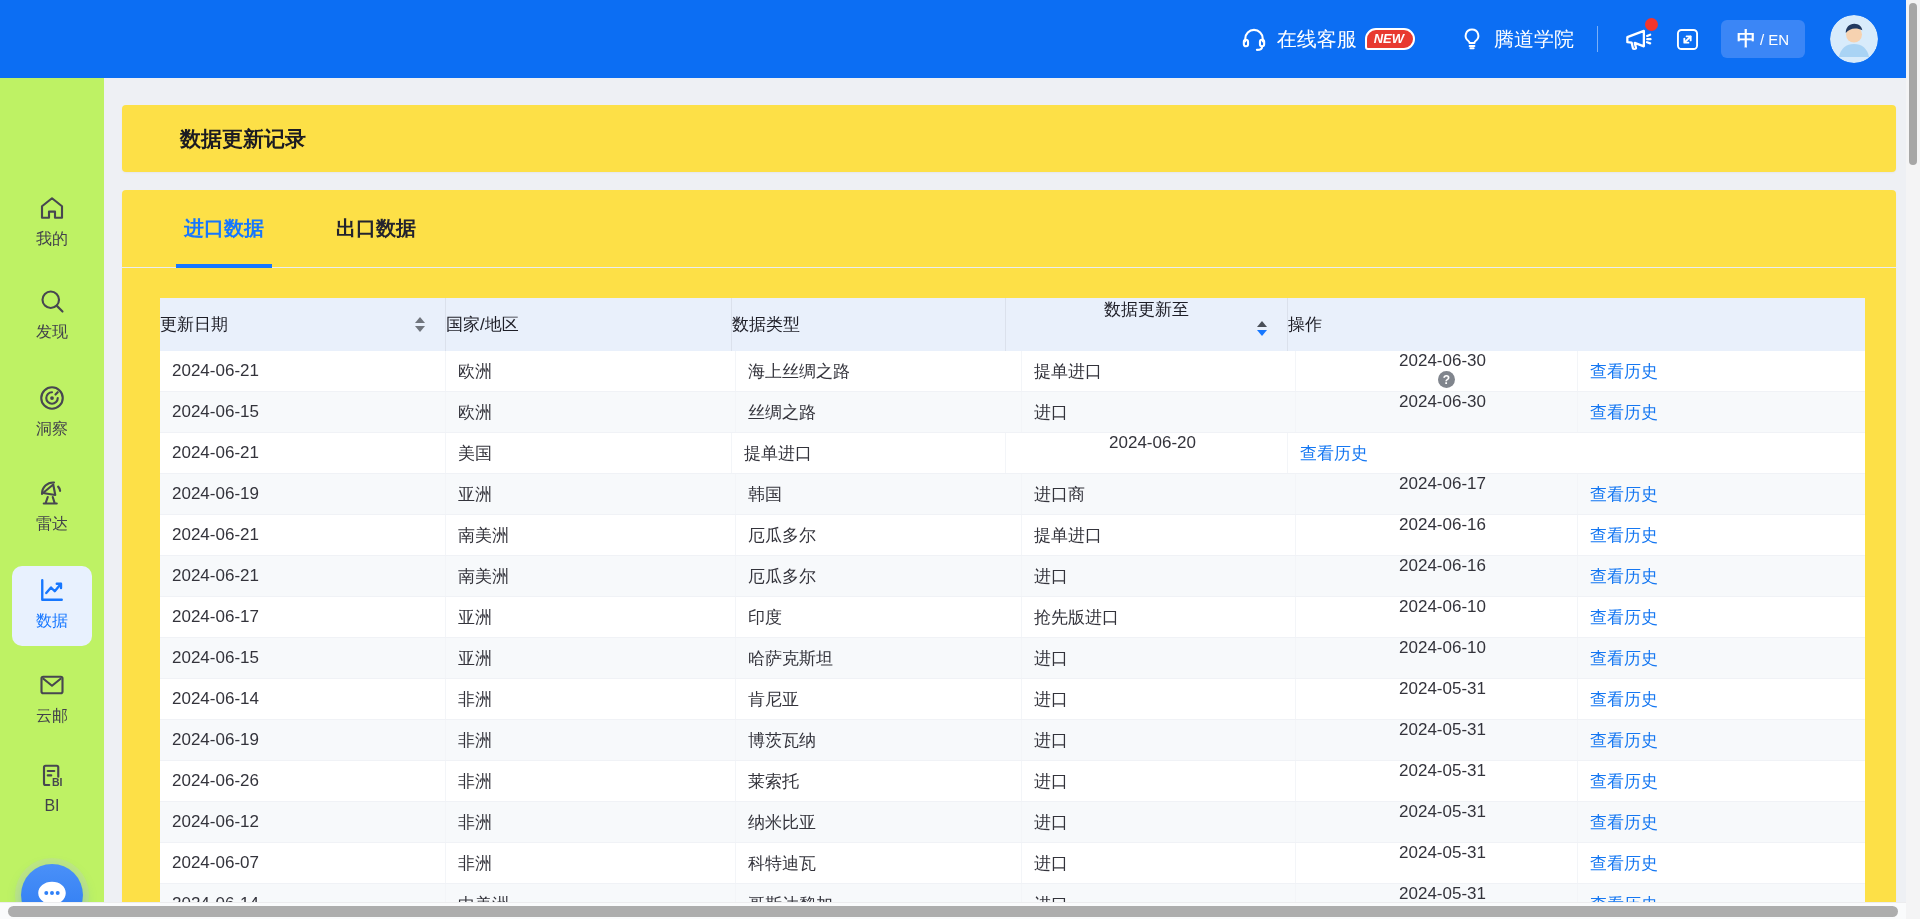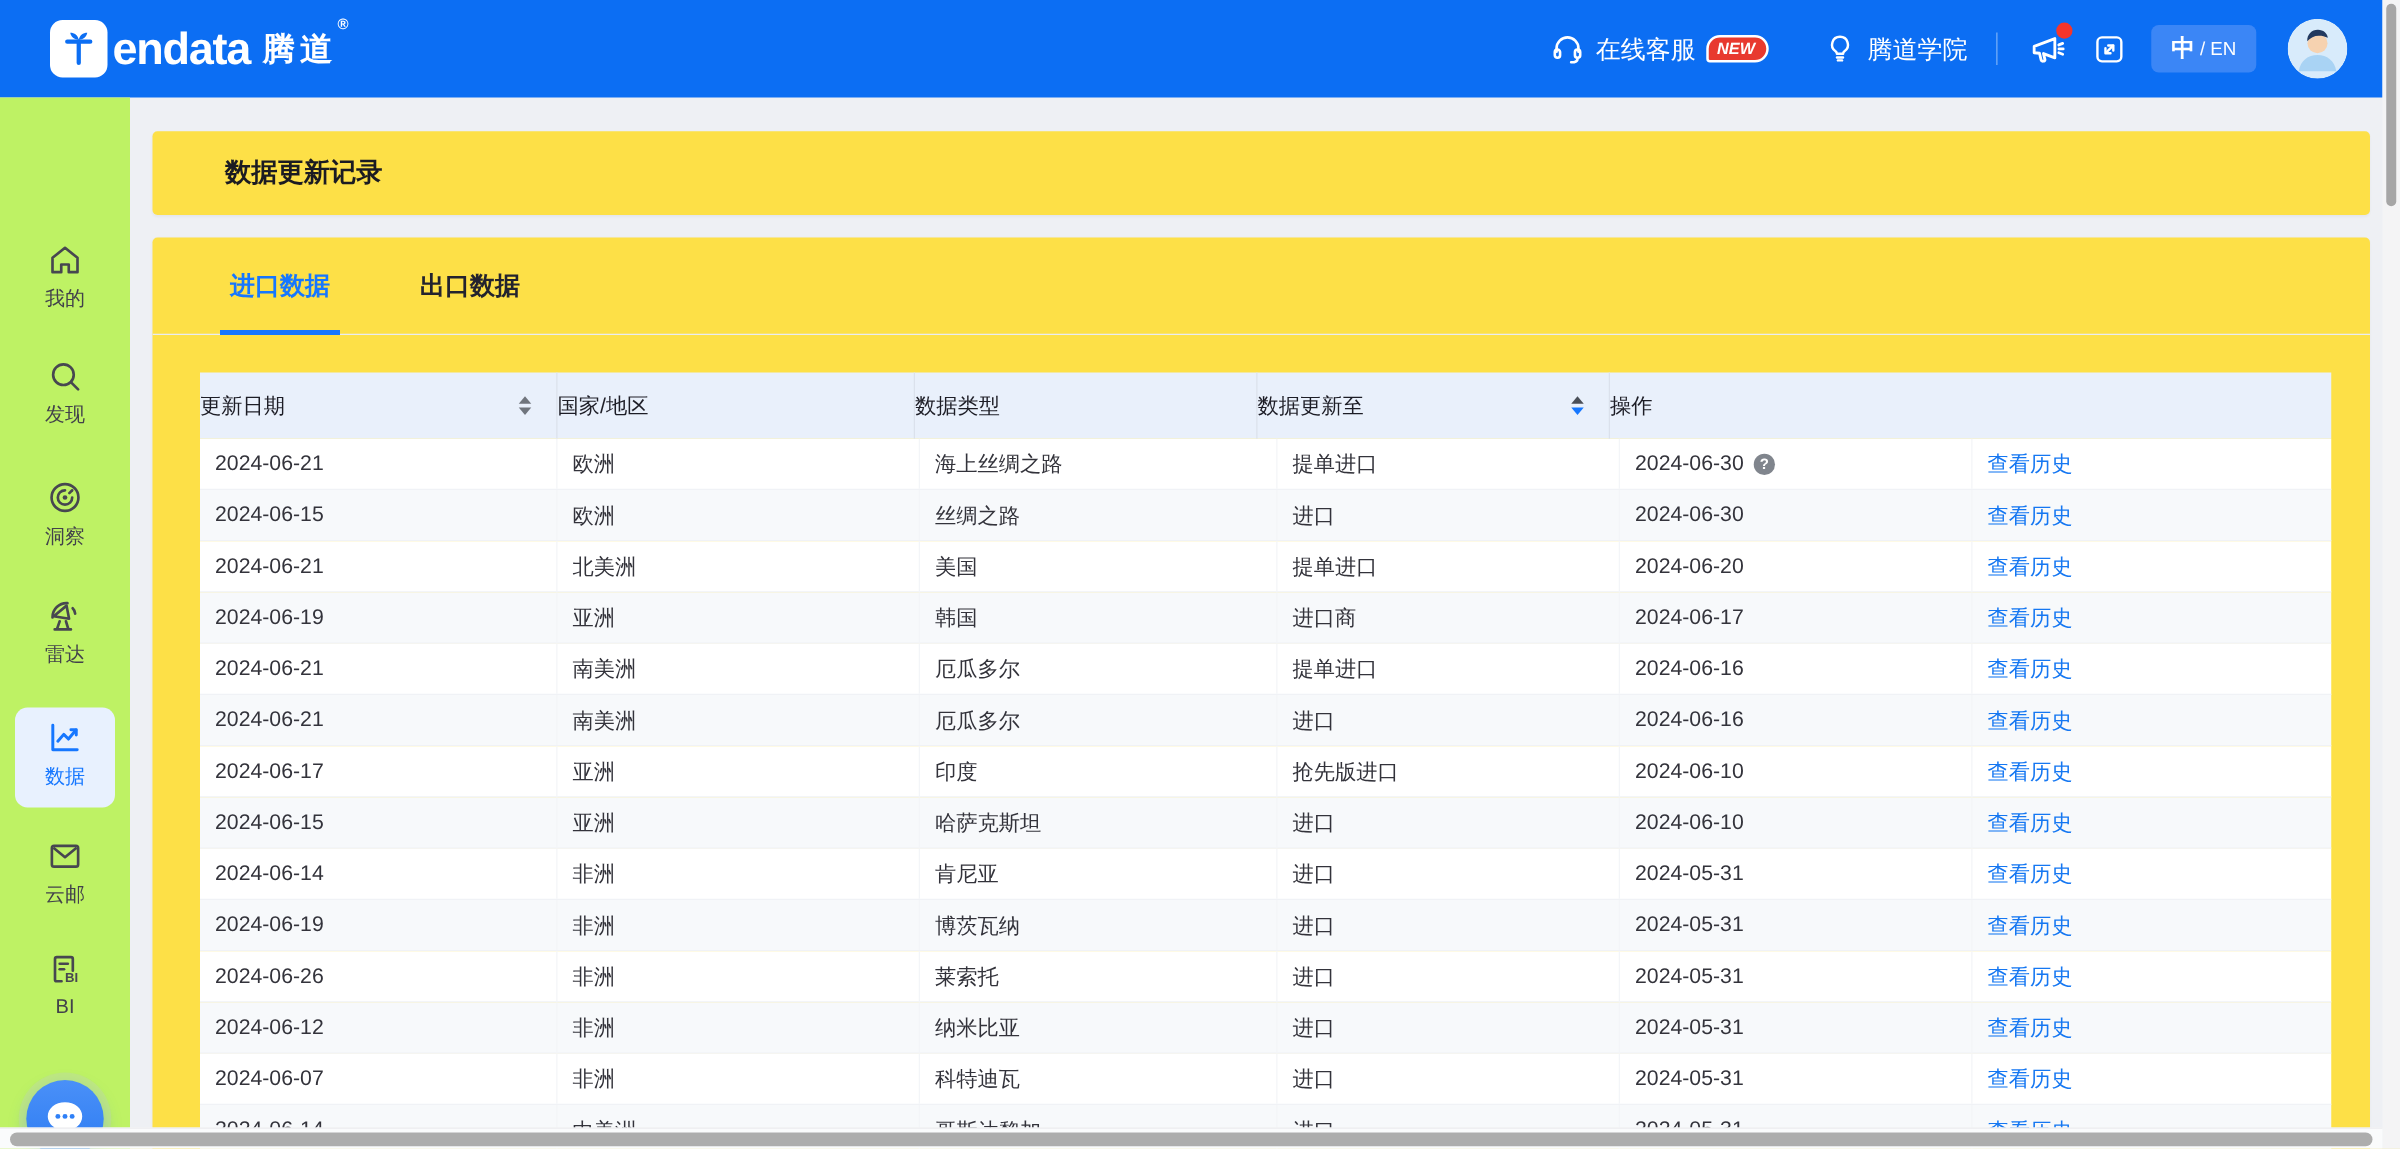"endata" div.logo-wrap { html: <div> <span> <svg> <line></line> <line></line> <path></path> <path></path> </svg> </span> <span>endata</span> <span><span>腾道</span><span>®</span></span> </div> -> none }
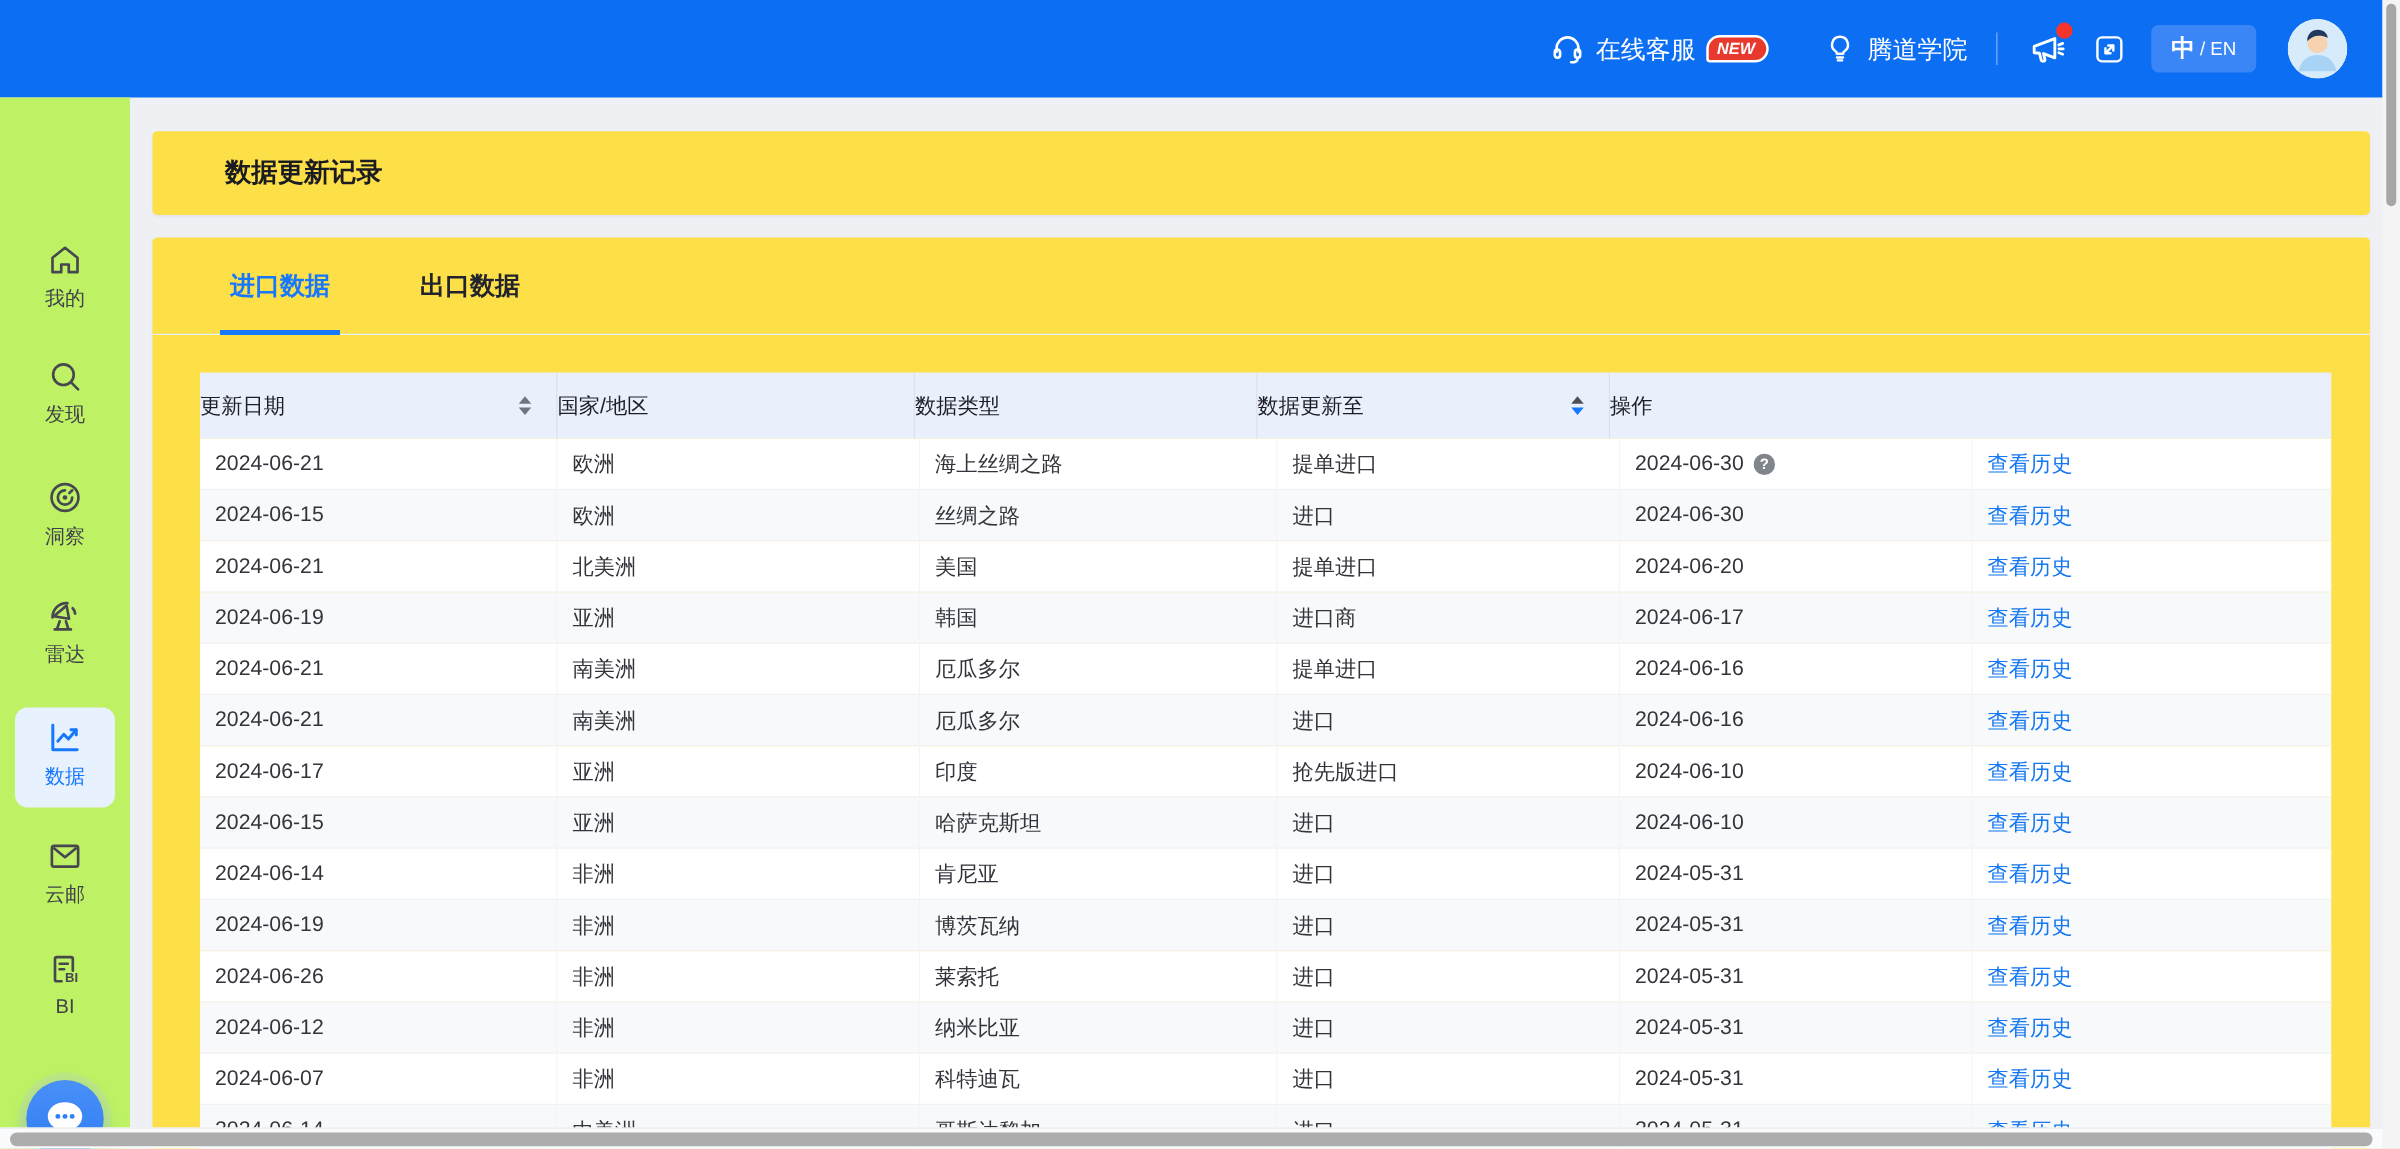"数据更新至" .c4 { flex-direction: none -> column }
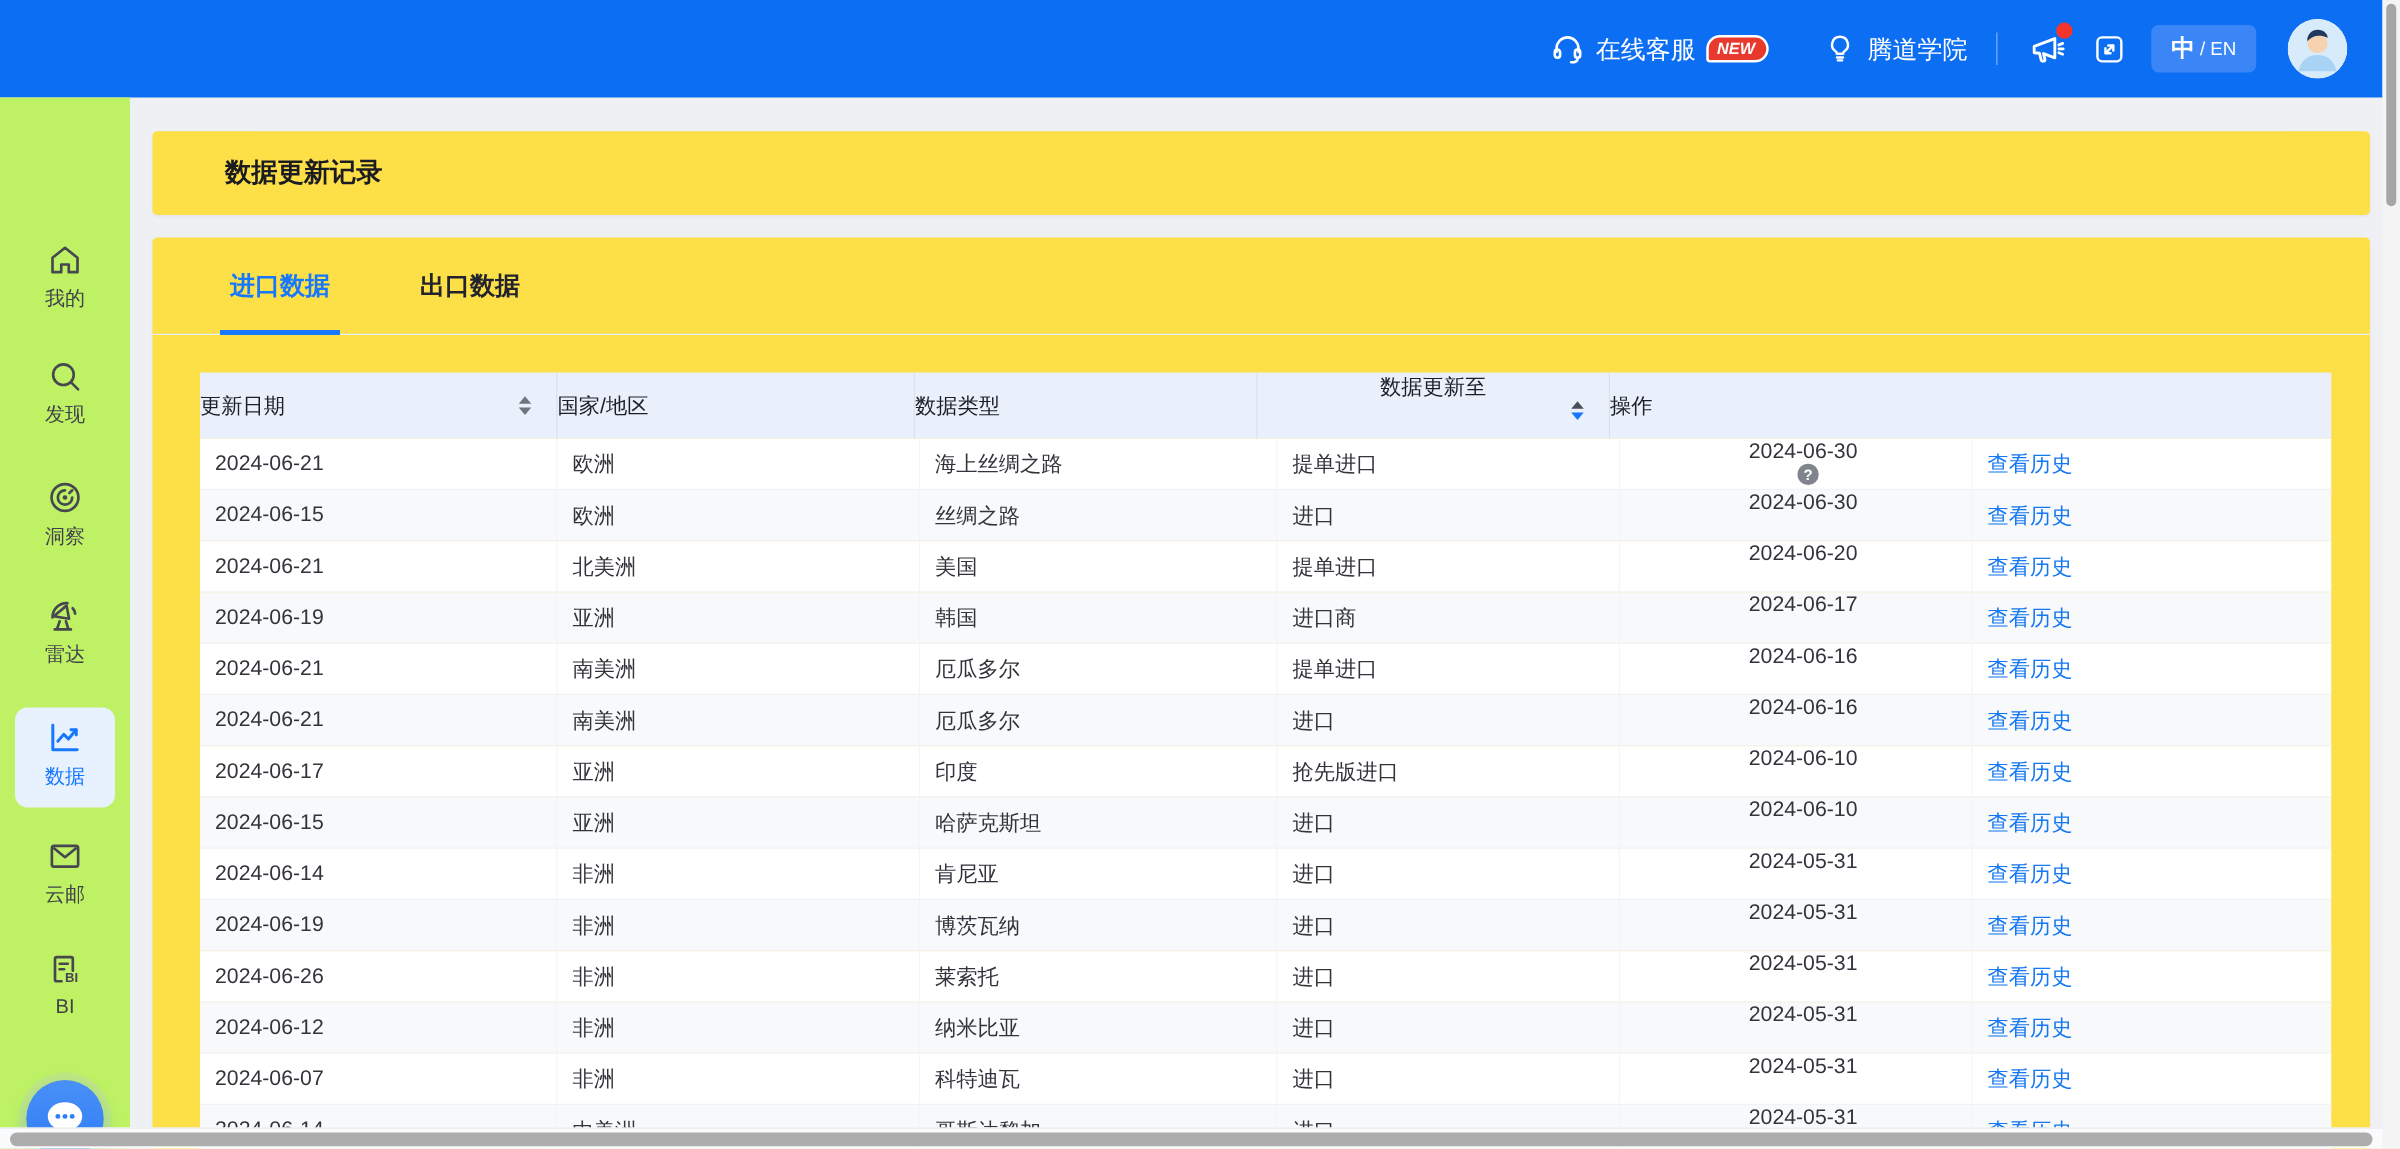"北美洲" div.td { html: <div> <span>北美洲</span> </div> -> none }
